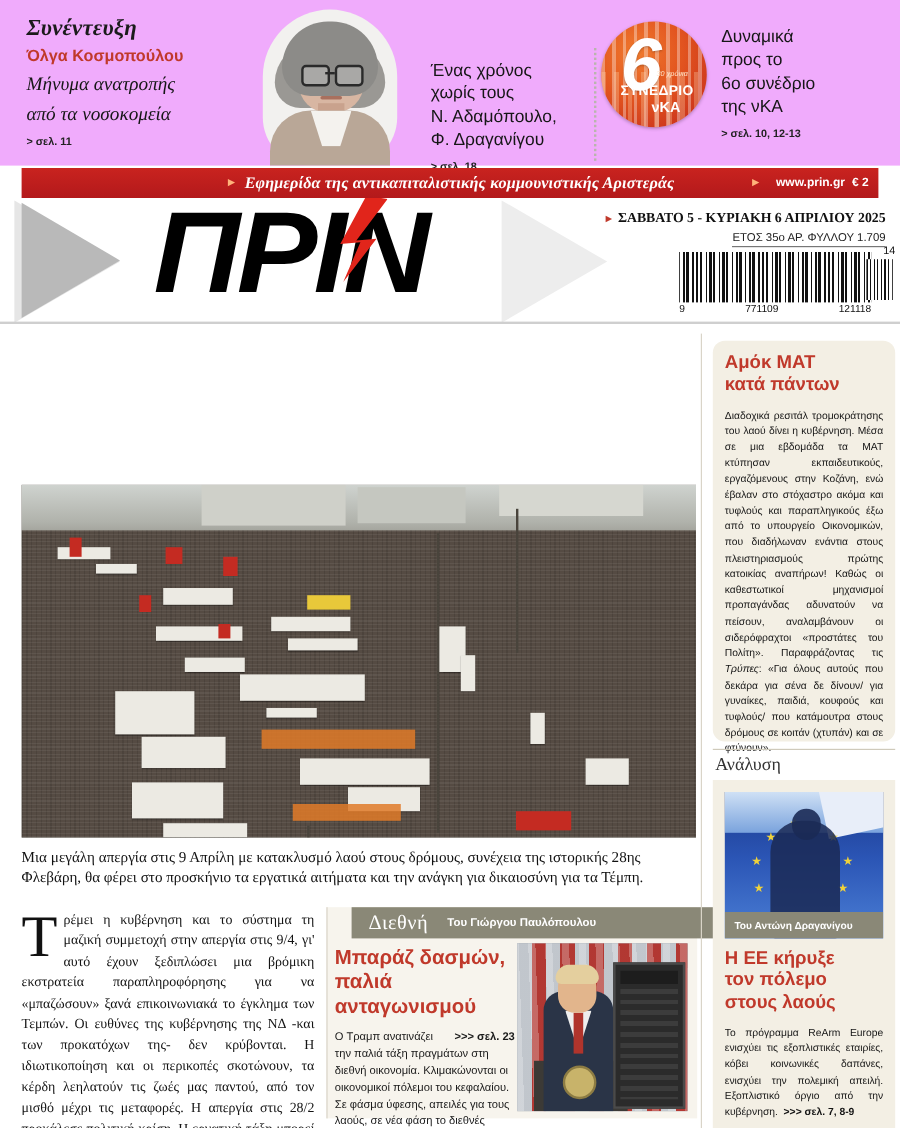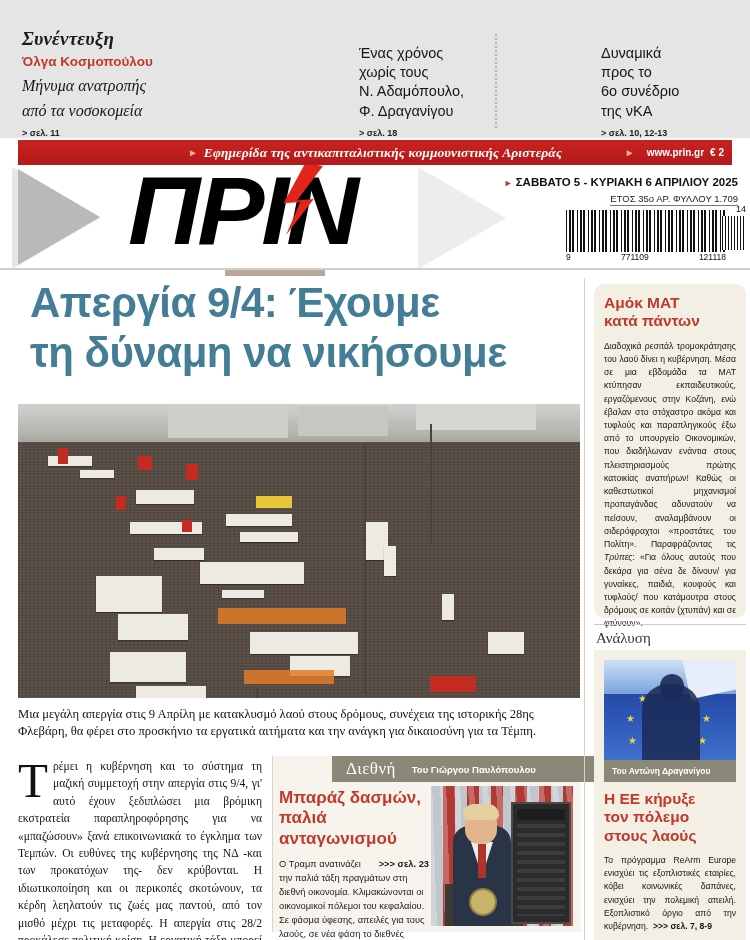"Συνέντευξη" .teasers { align-items: flex-end -> flex-start; background: #e5e5e5 -> #f0abfc }
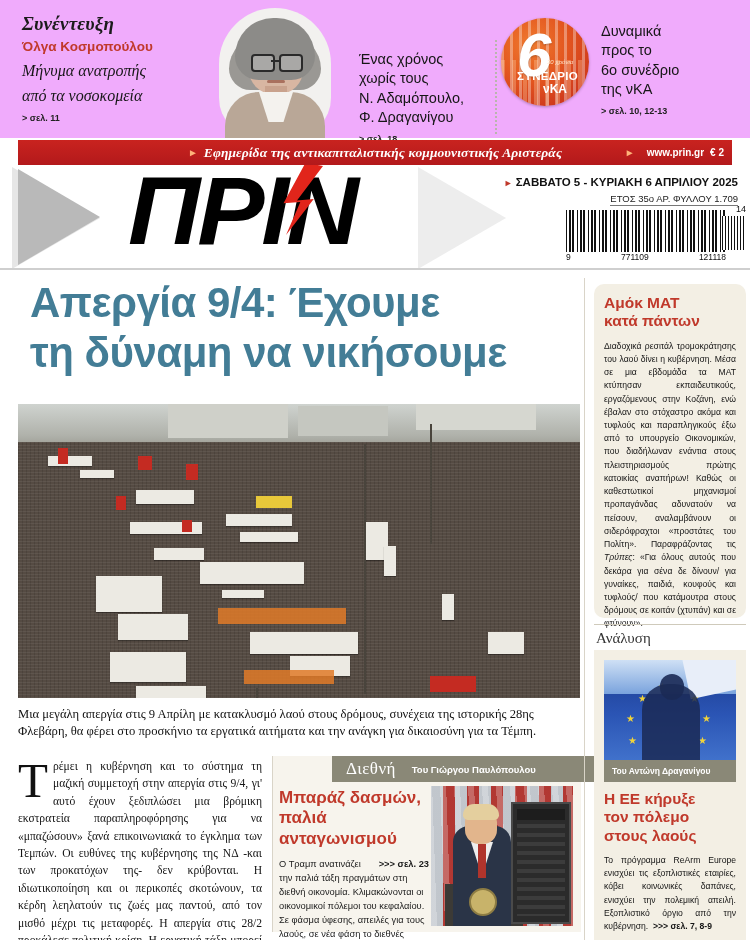"► ΣΑΒΒΑΤΟ 5 - ΚΥΡΙΑΚΗ" .dateline .d1 { font-family: Liberation Sans, sans-serif -> Liberation Serif, serif }
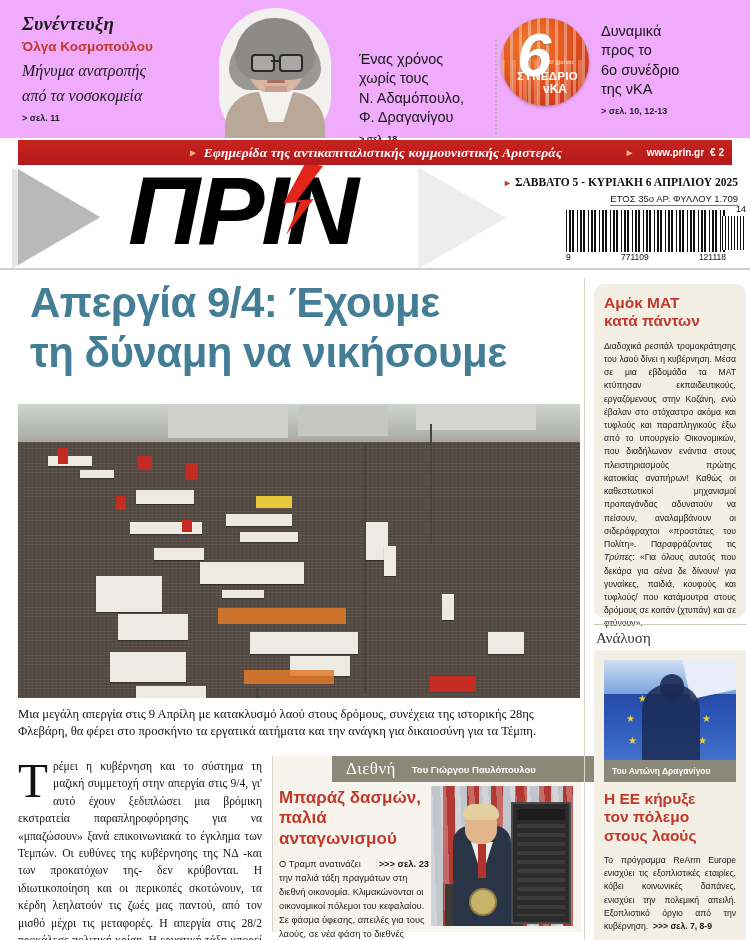"Απεργία 9/4: Έχουμε" div.main { html: <div> <div> <span>Απεργία 9/4: Έχουμε</span> <span>τη δύναμη να νικήσουμε</span> </div> </div> -> none }
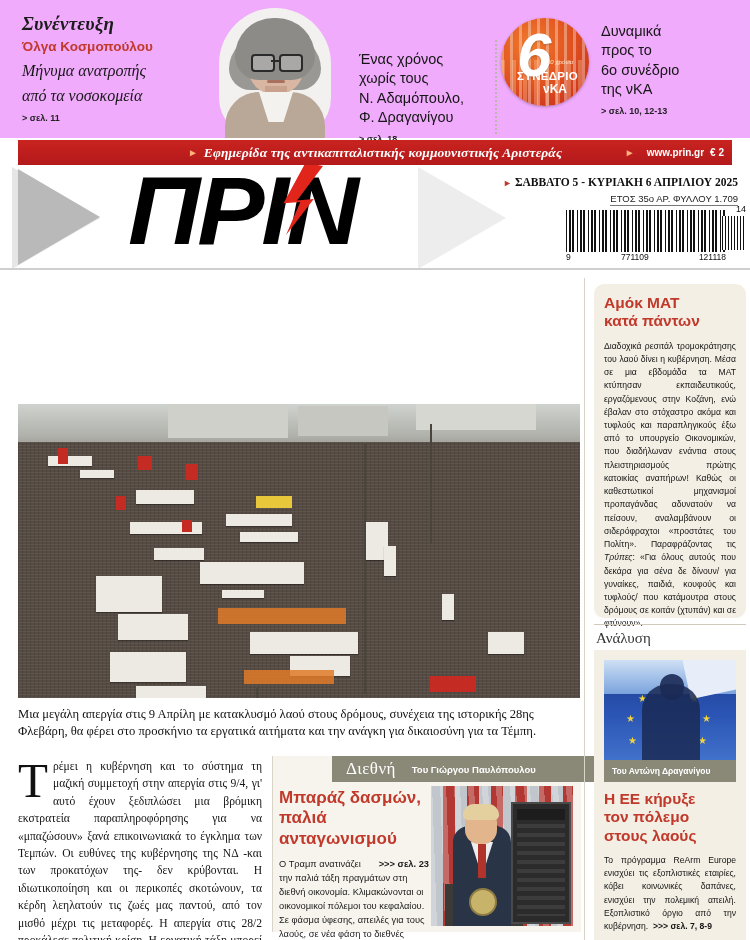"Διεθνή" .intl-bar { margin-left: 39px -> none }
